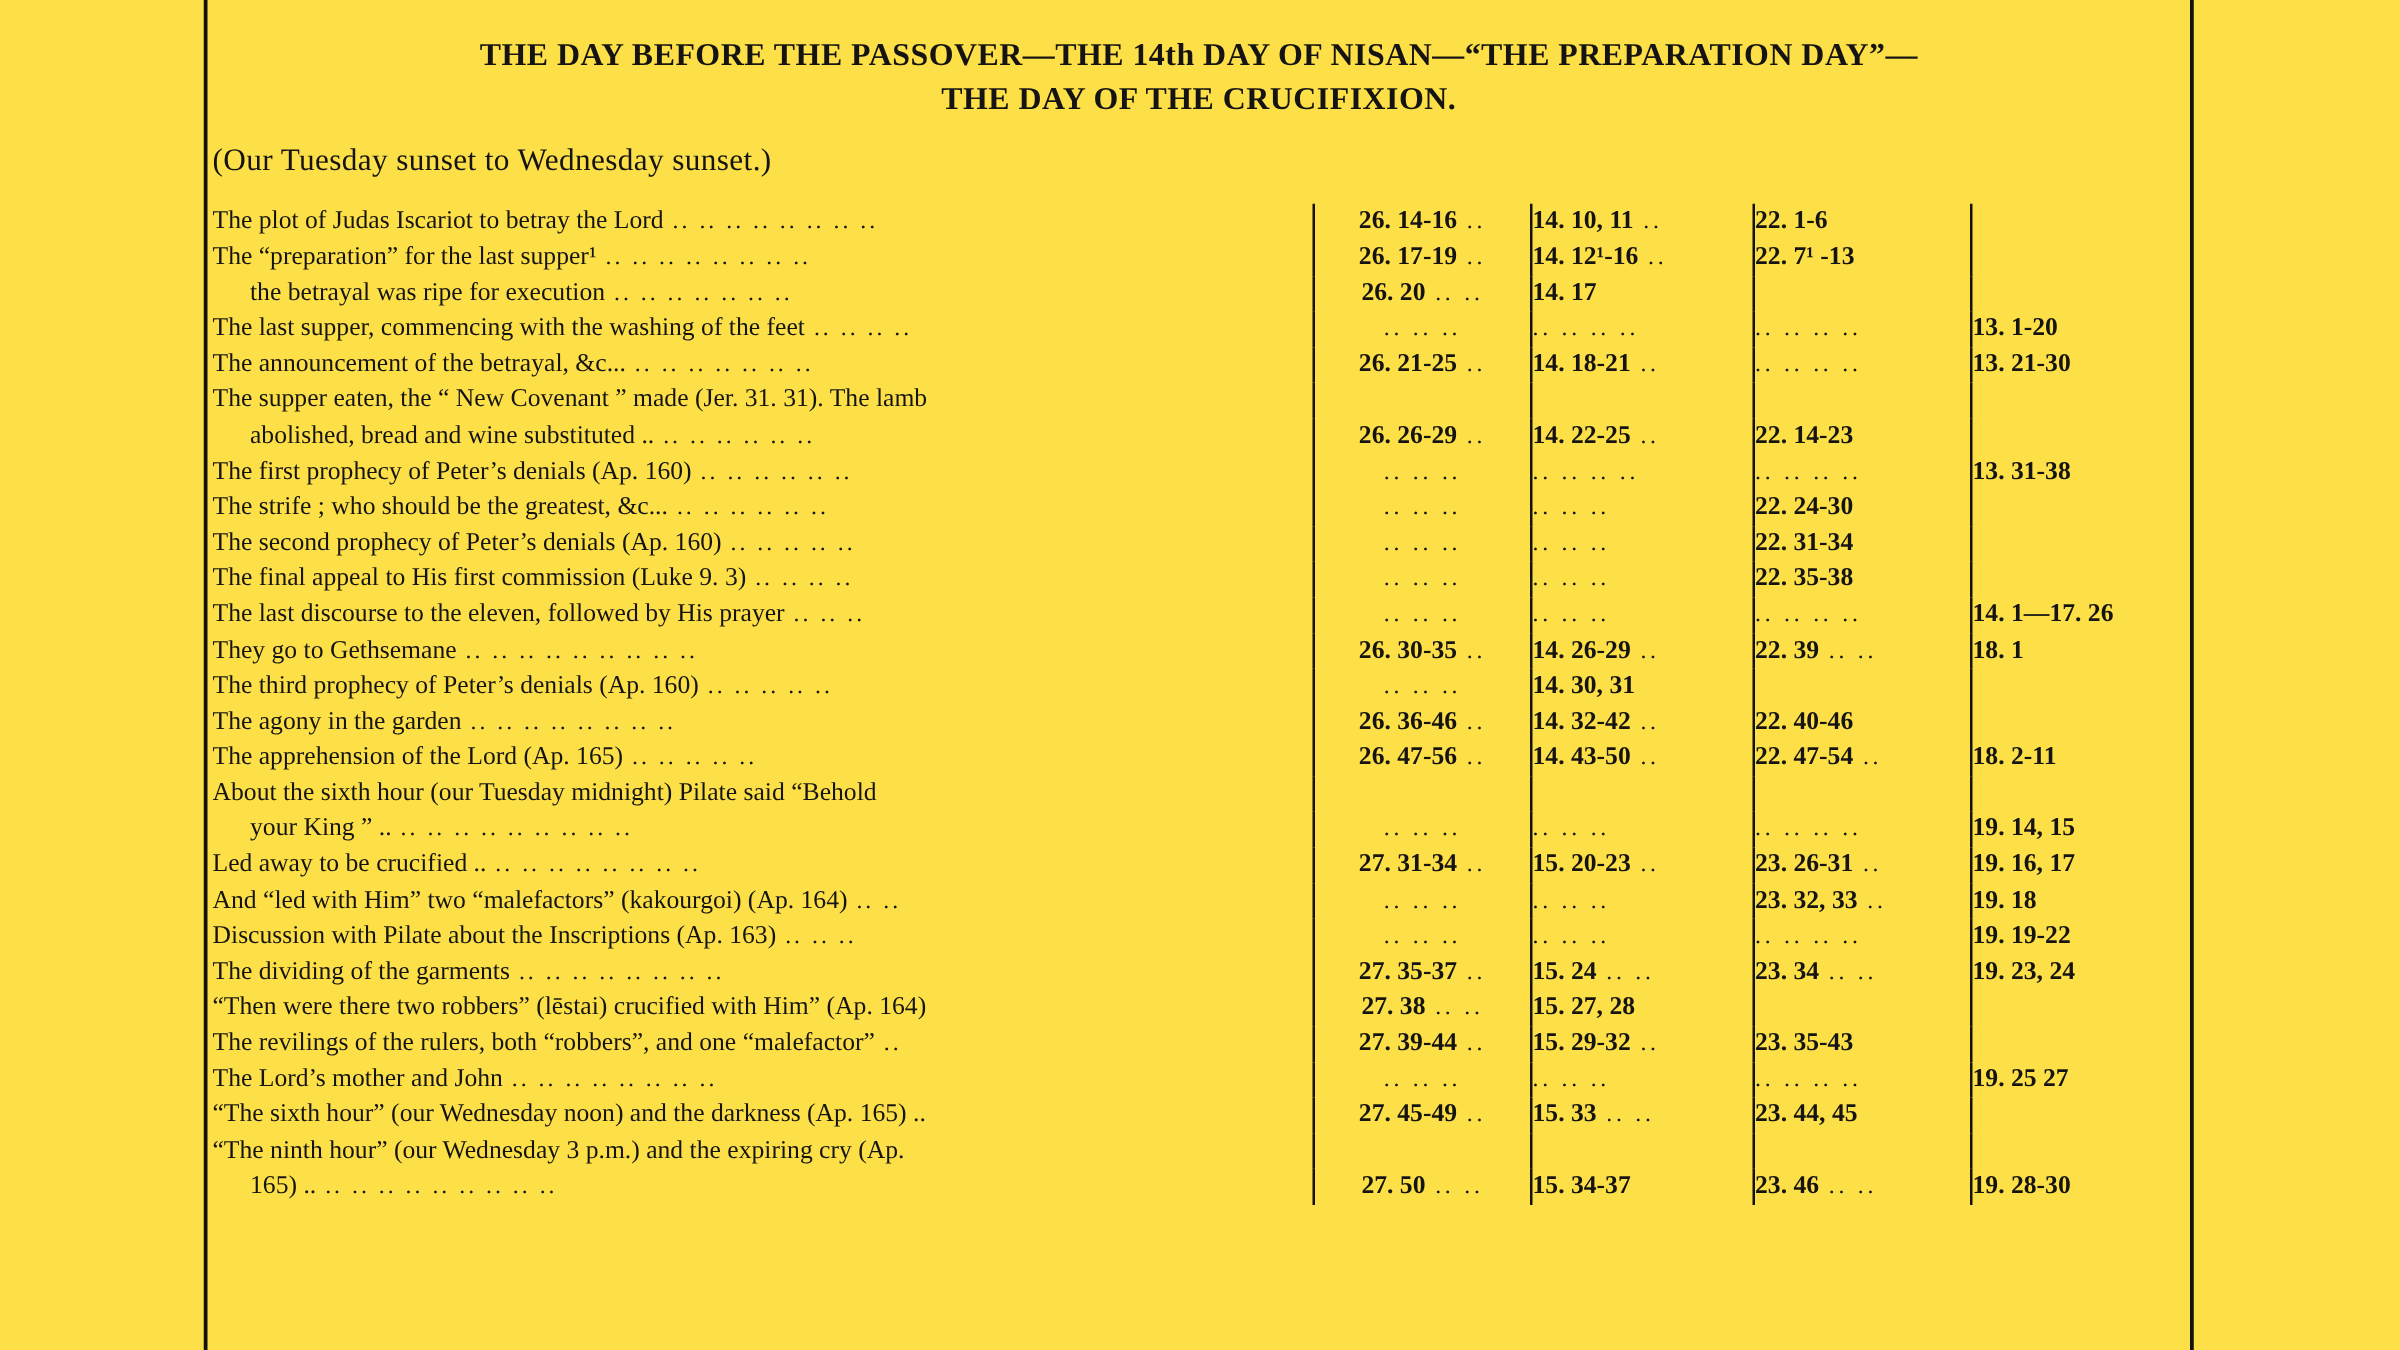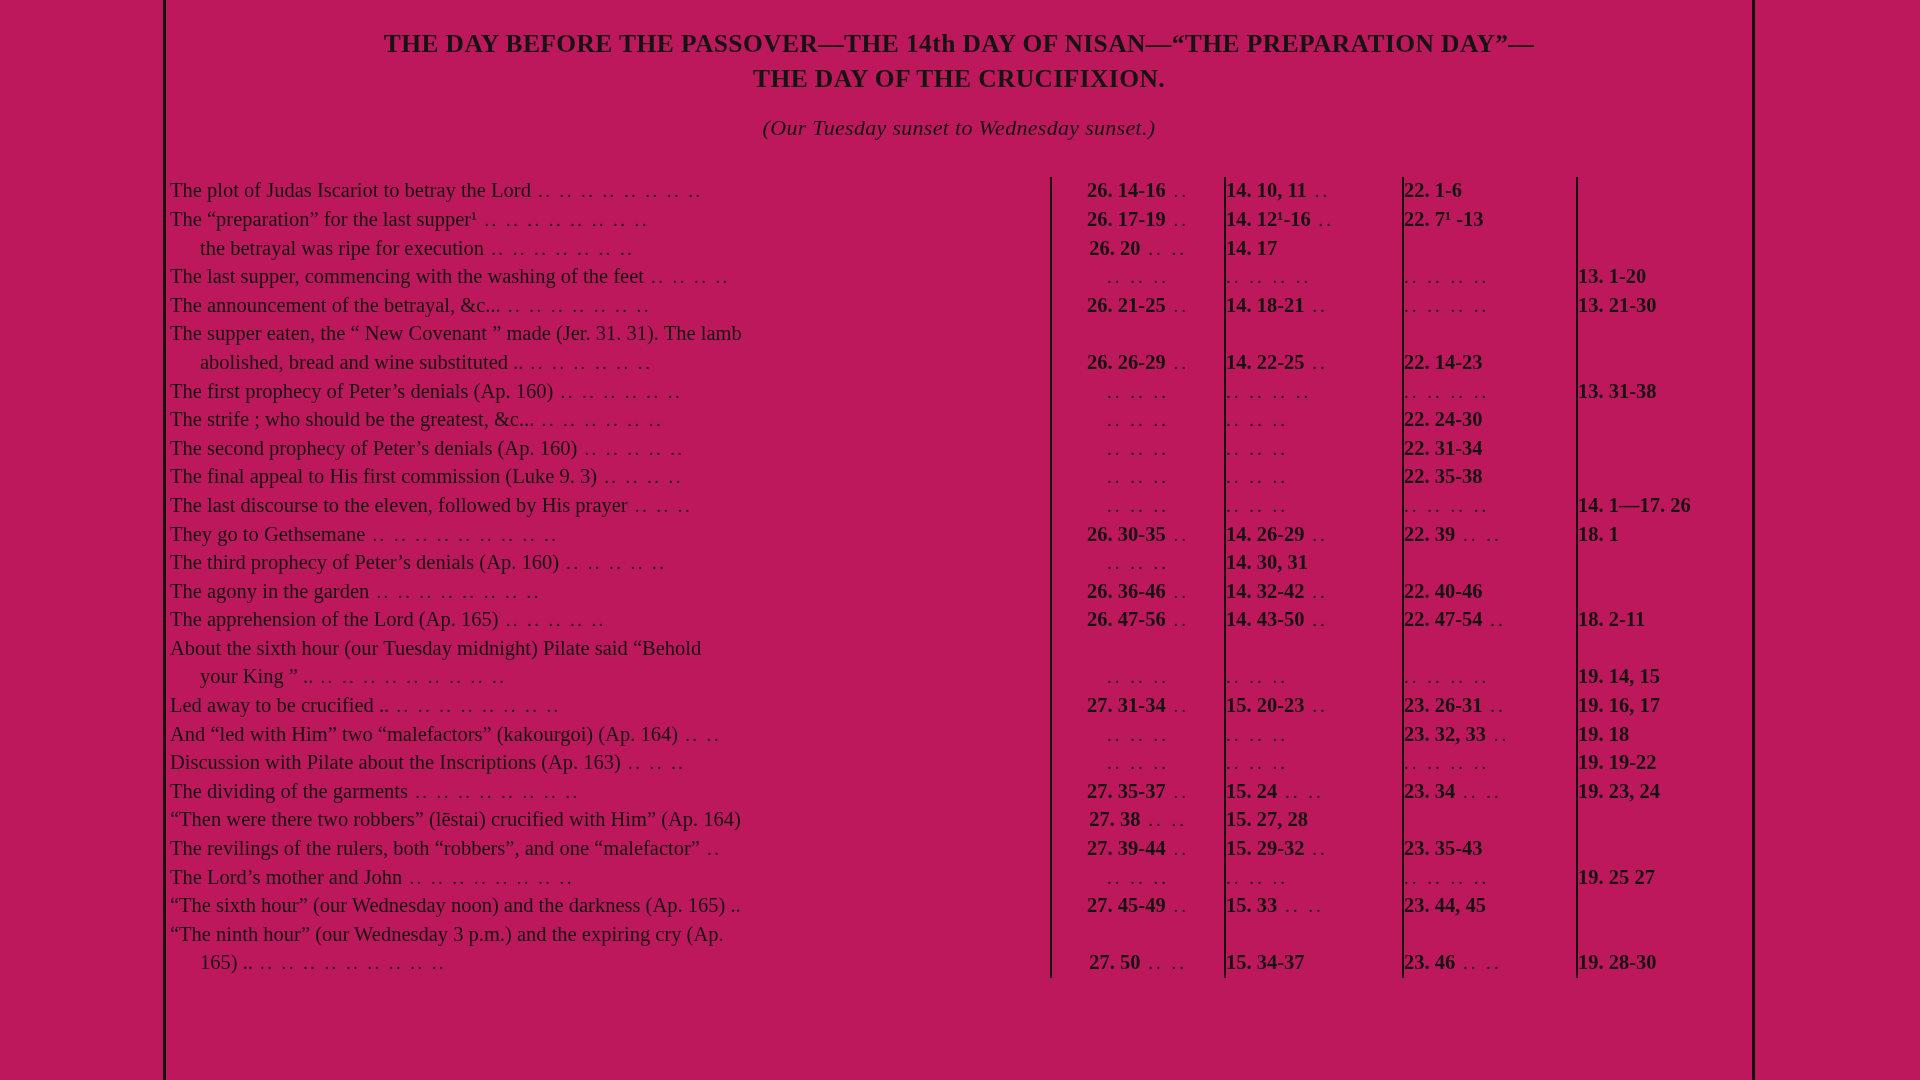"THE DAY BEFORE THE PASSOVER—THE" .page { background: #be185d -> #fde047 }
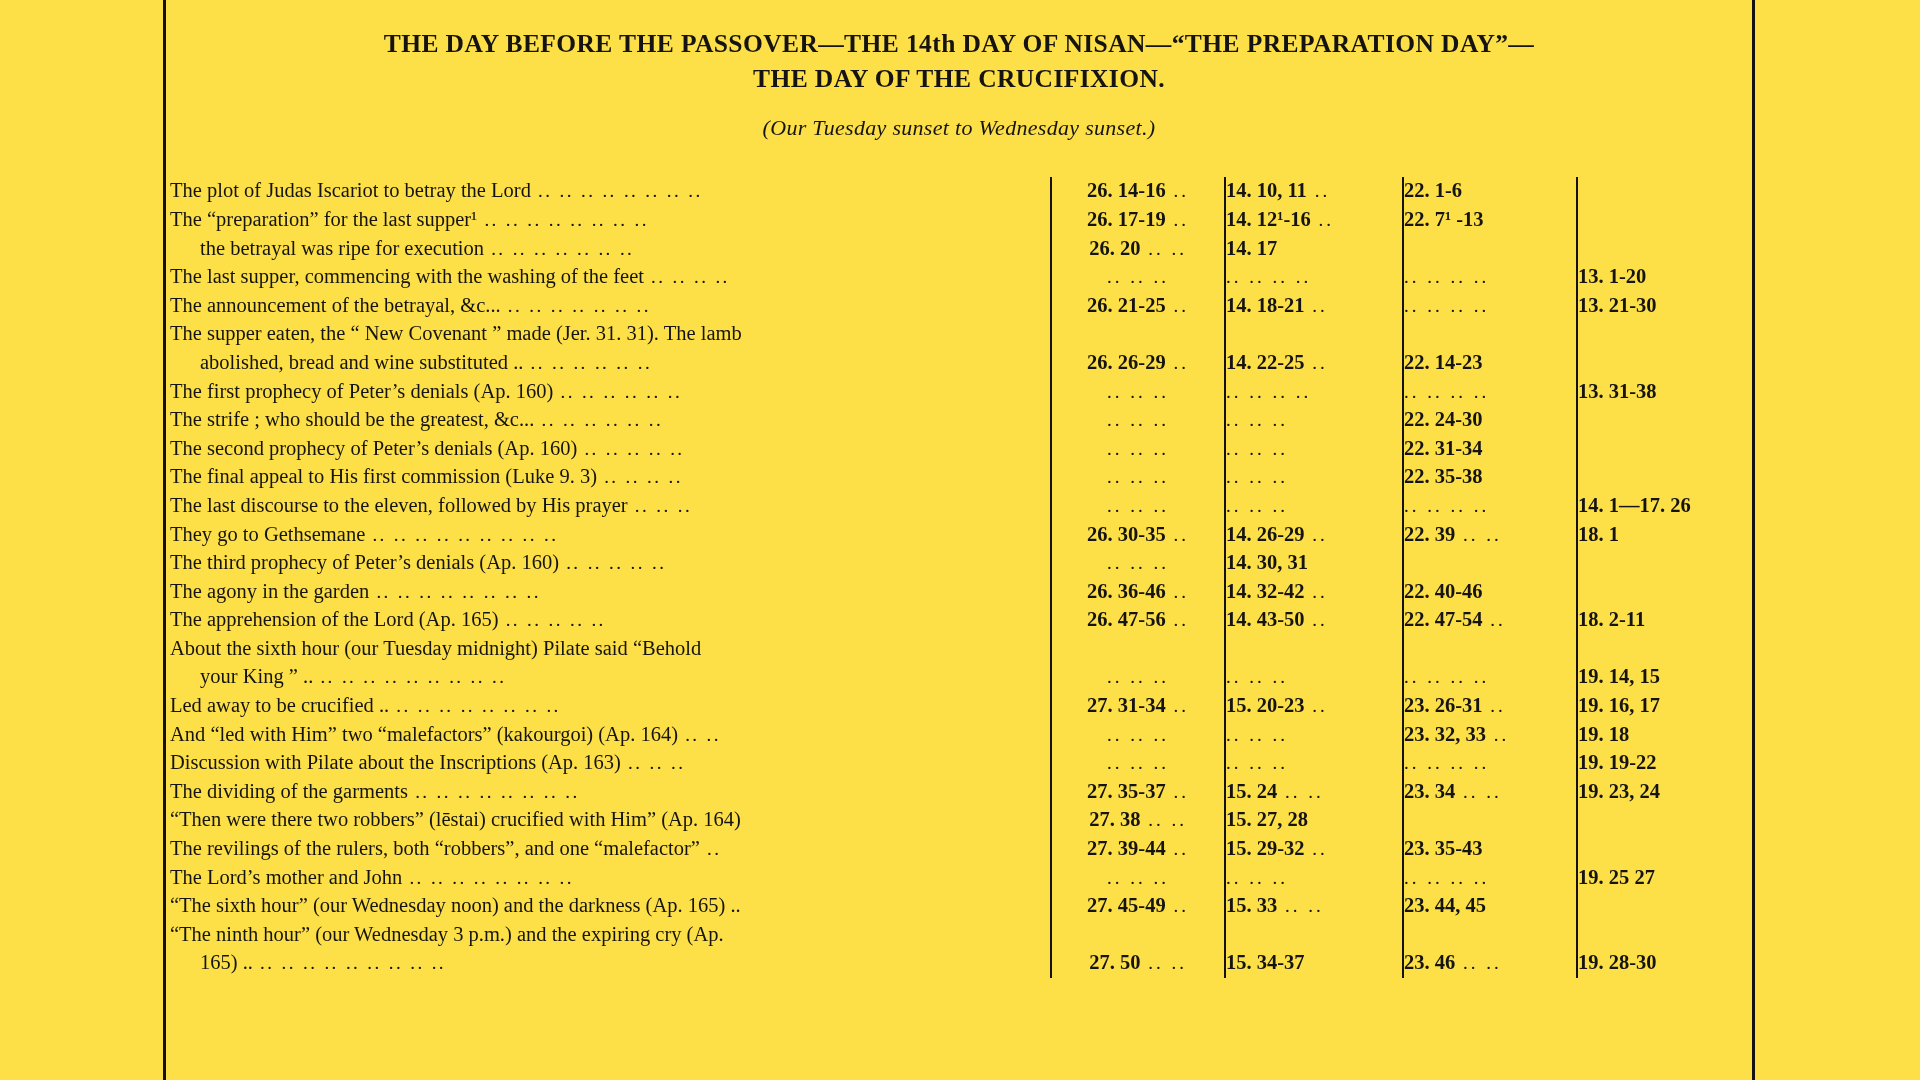"(Our Tuesday sunset to Wednesday" .subtitle { font-size: 22px -> 25px; font-style: italic -> none; text-align: center -> none }
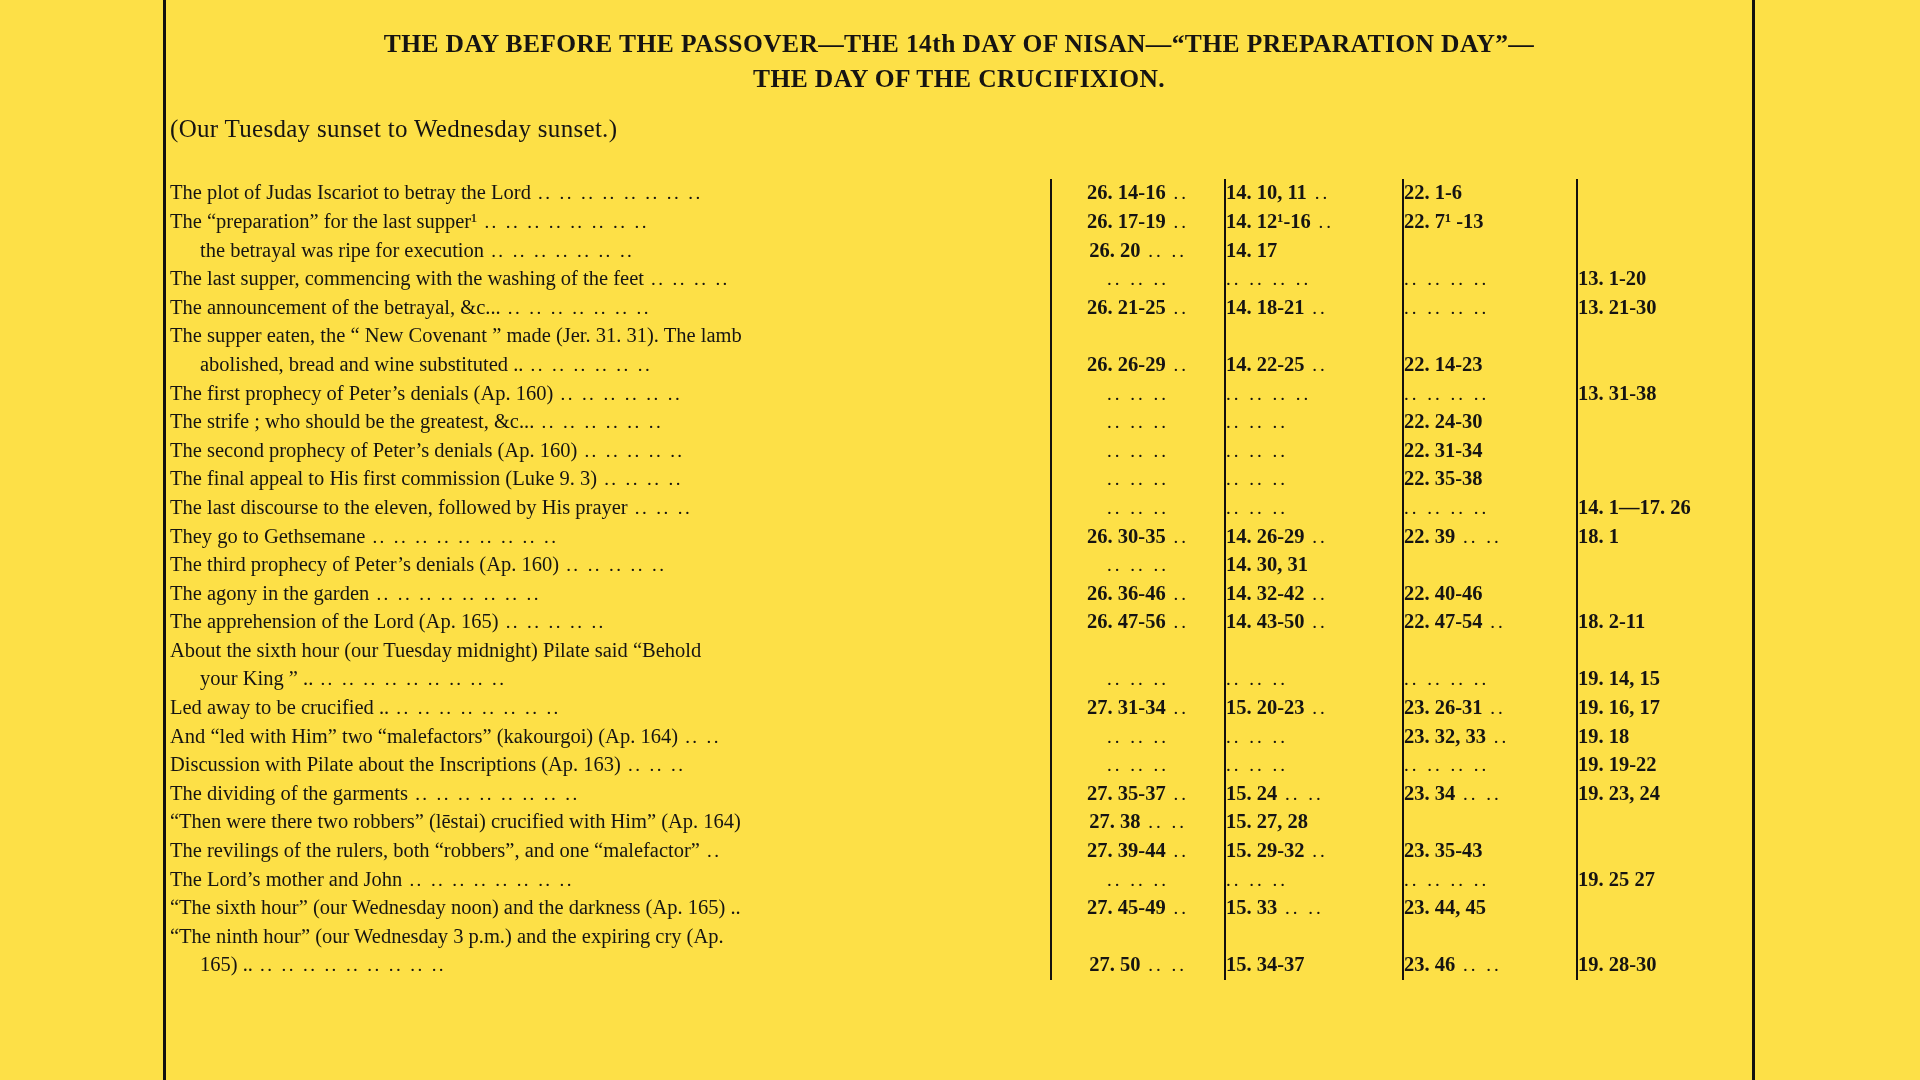"The plot of Judas Iscariot" table.ref { margin-top: 36px -> 20px }
